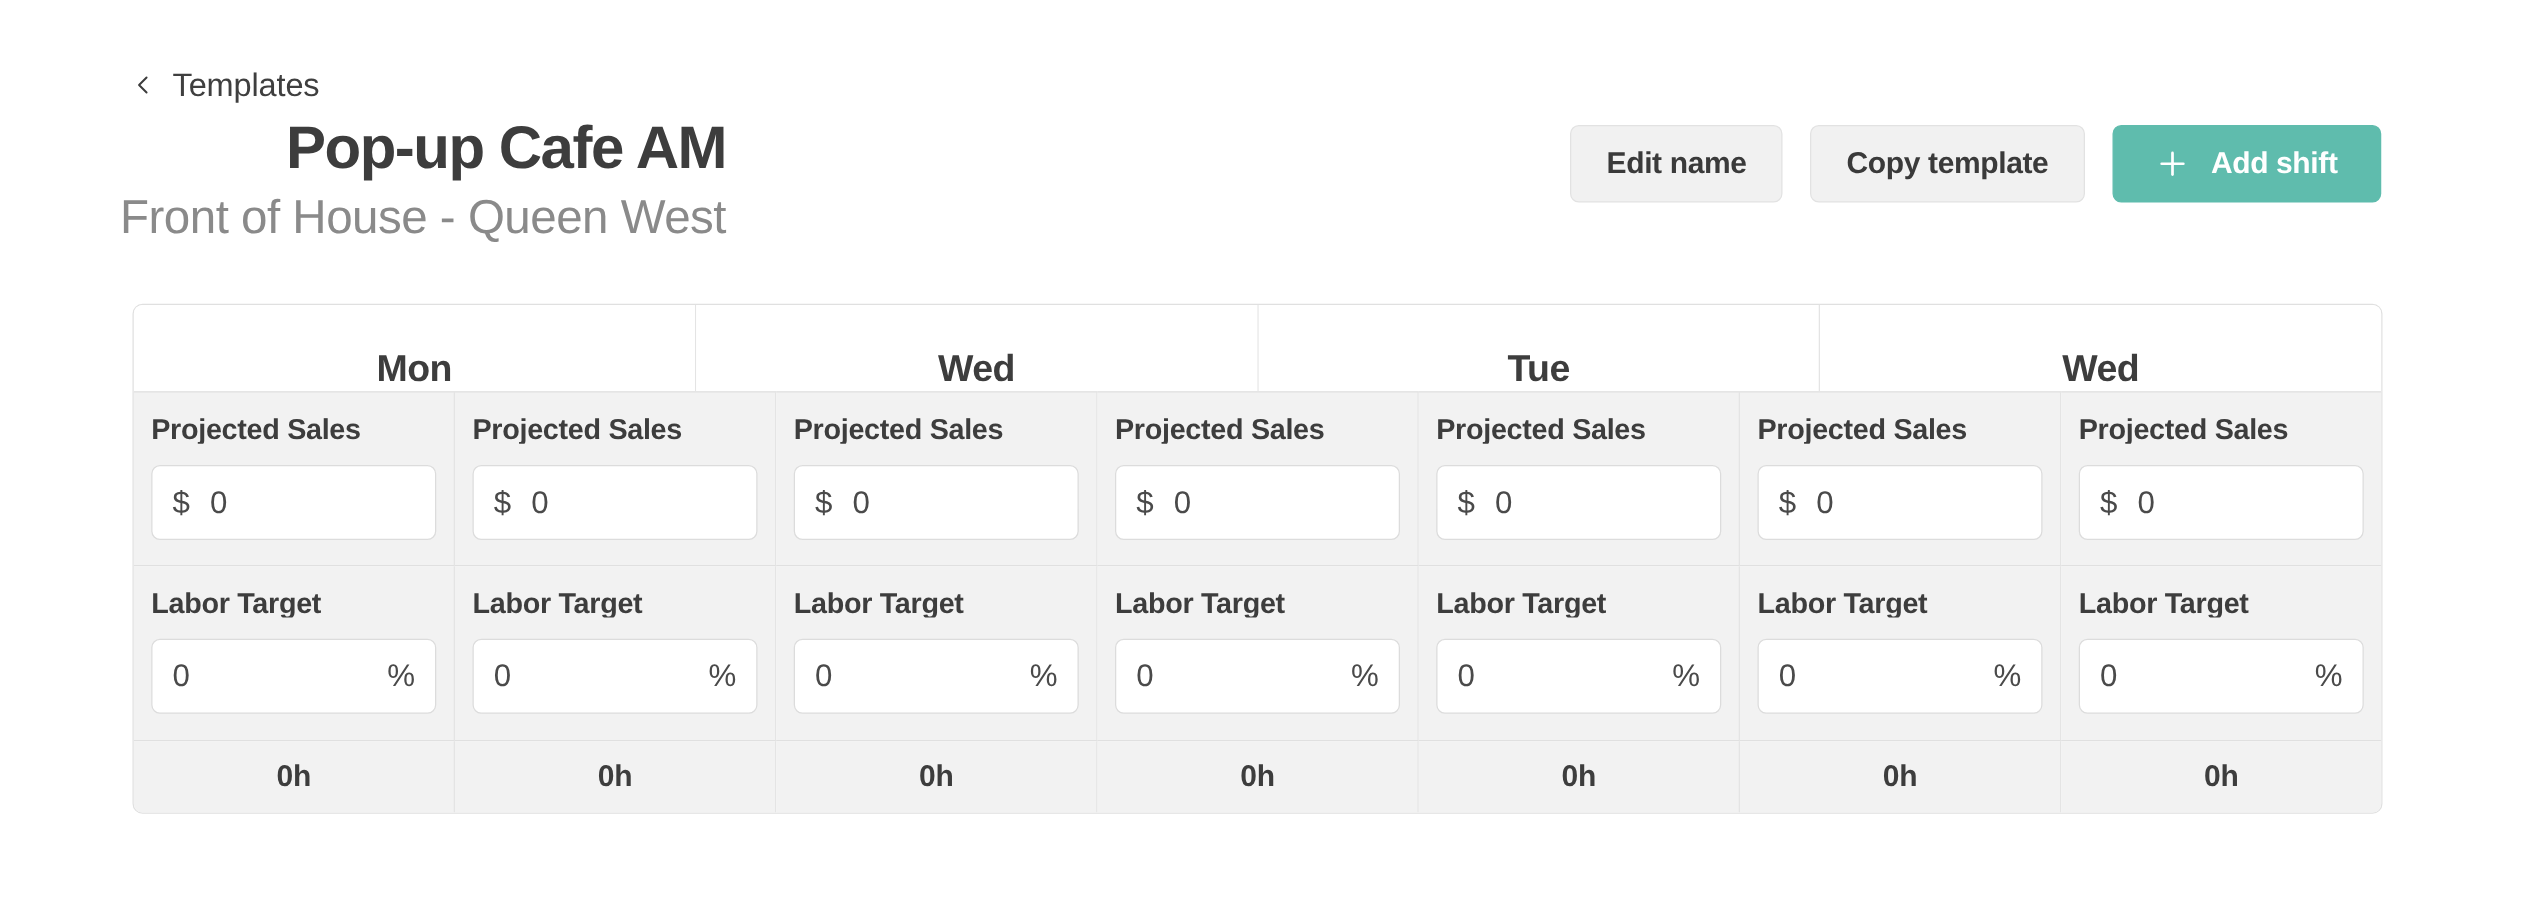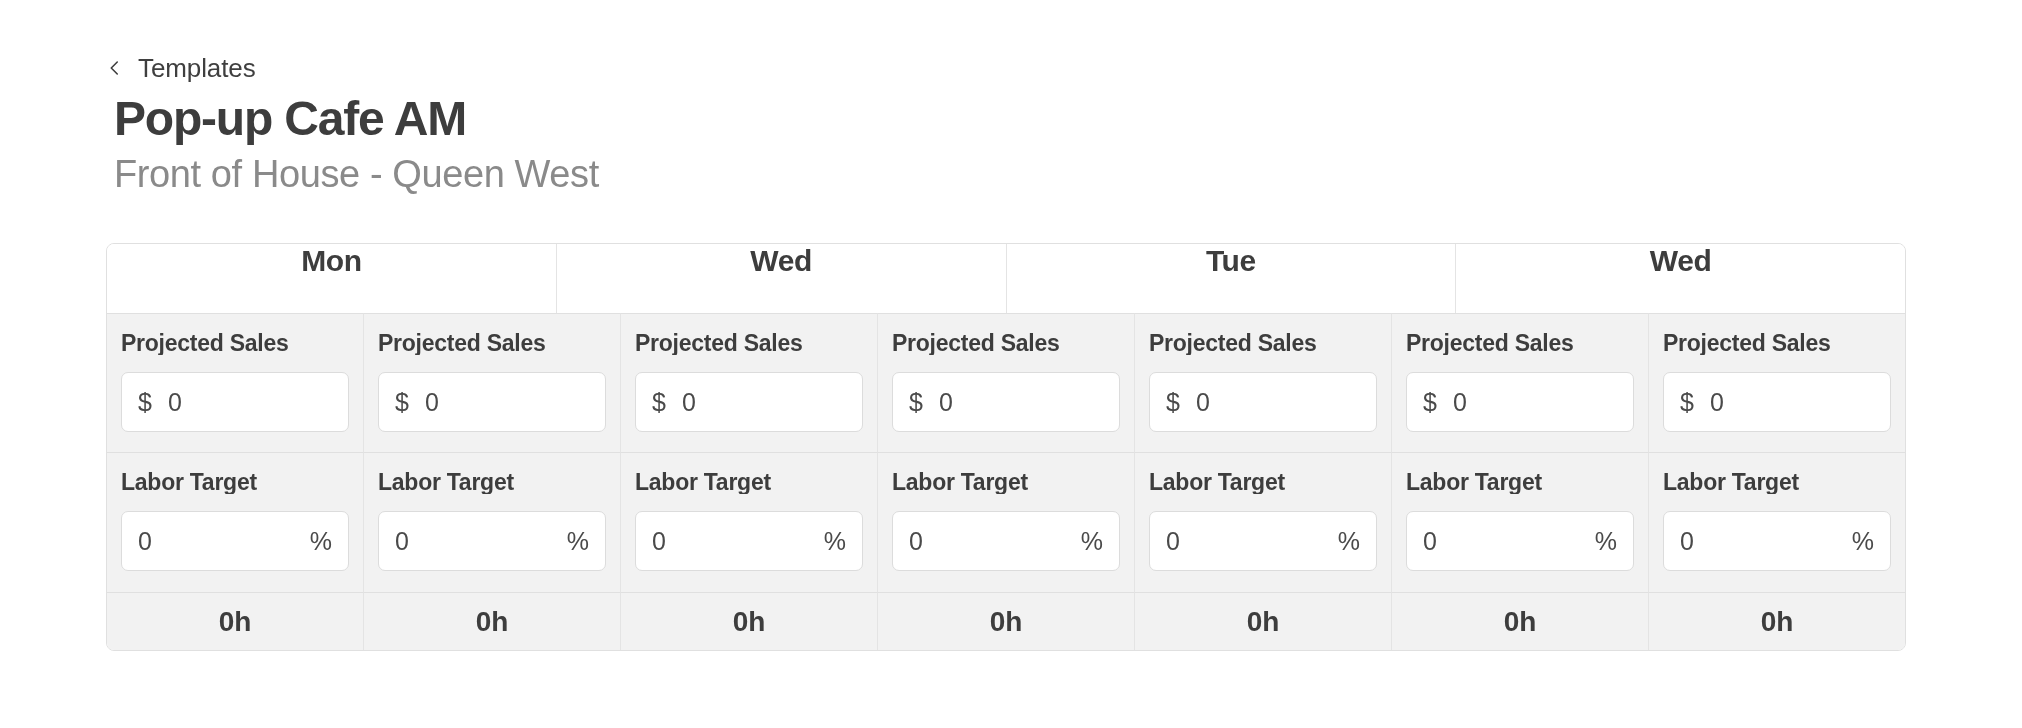"Pop-up Cafe AM" .title-block { left: 114px -> 96px; text-align: none -> right }
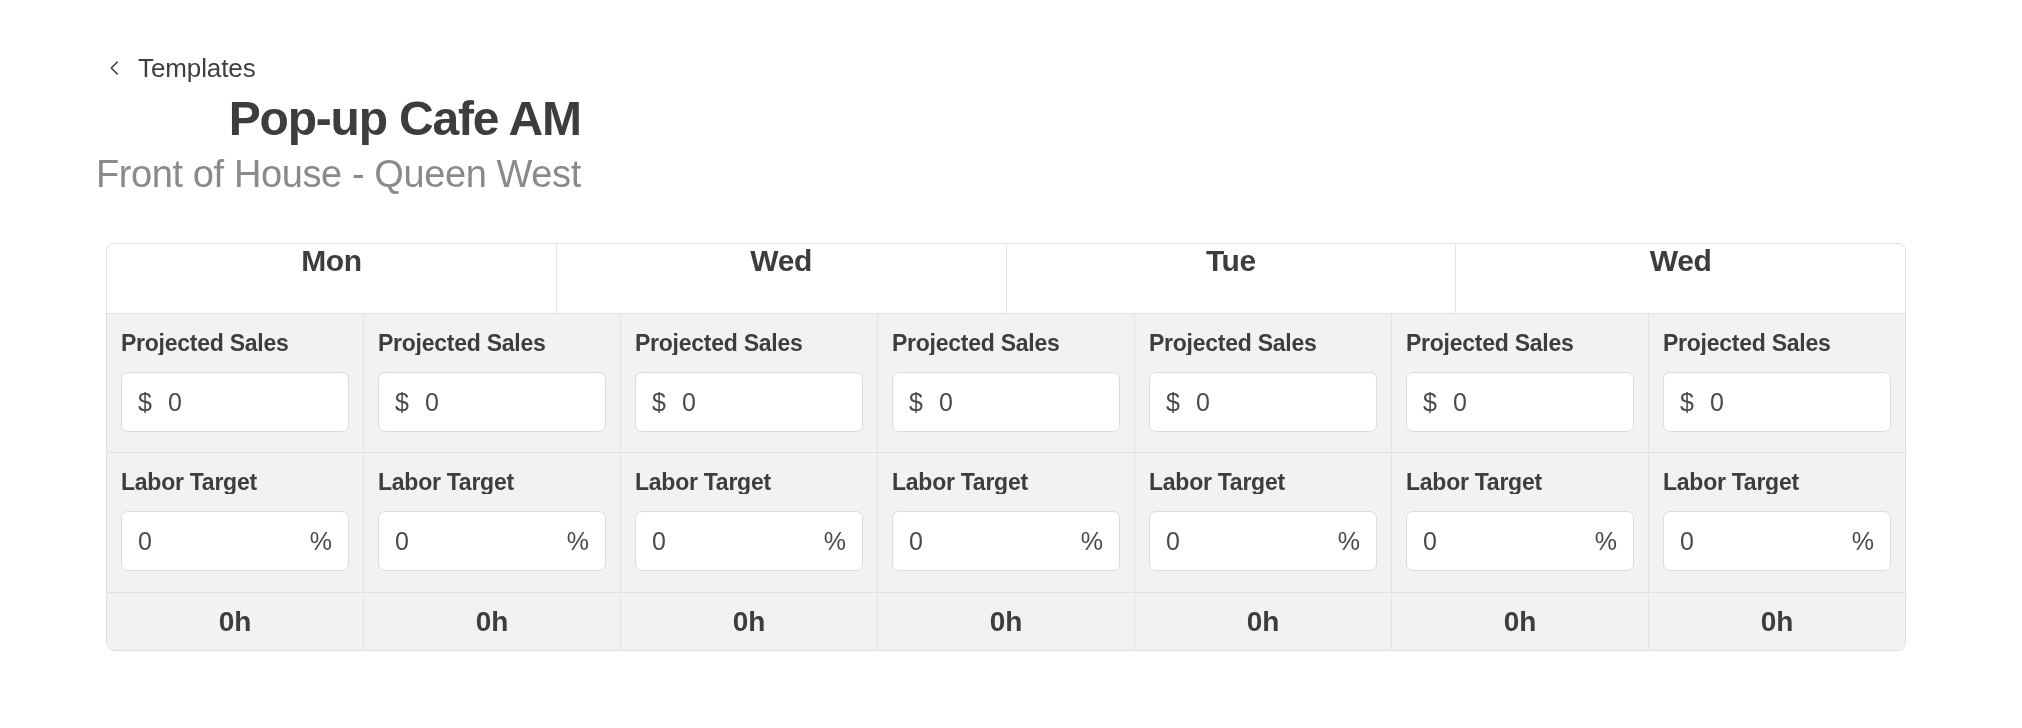"Edit name" div.header-actions { html: none -> <div> <div> <span>Edit name</span> </div> <div> <span>Copy template</span> </div> <div> <span> <svg> <line></line> <line></line> </svg> </span> <span>Add shift</span> </div> </div> }
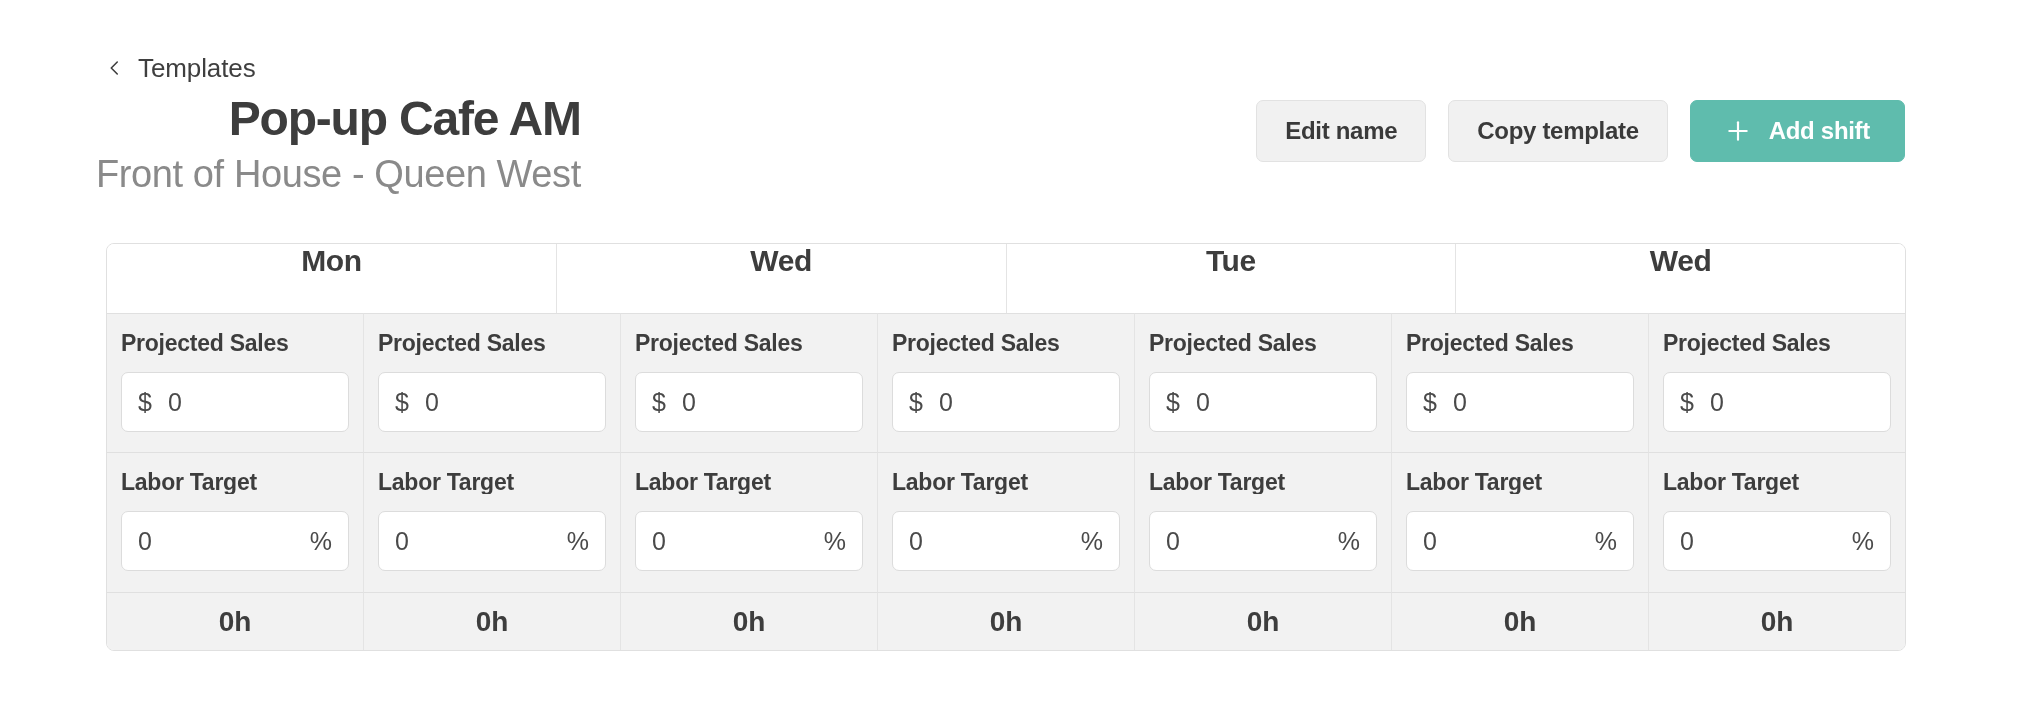"Mon" .row-header .day-col { align-items: flex-start -> flex-end }
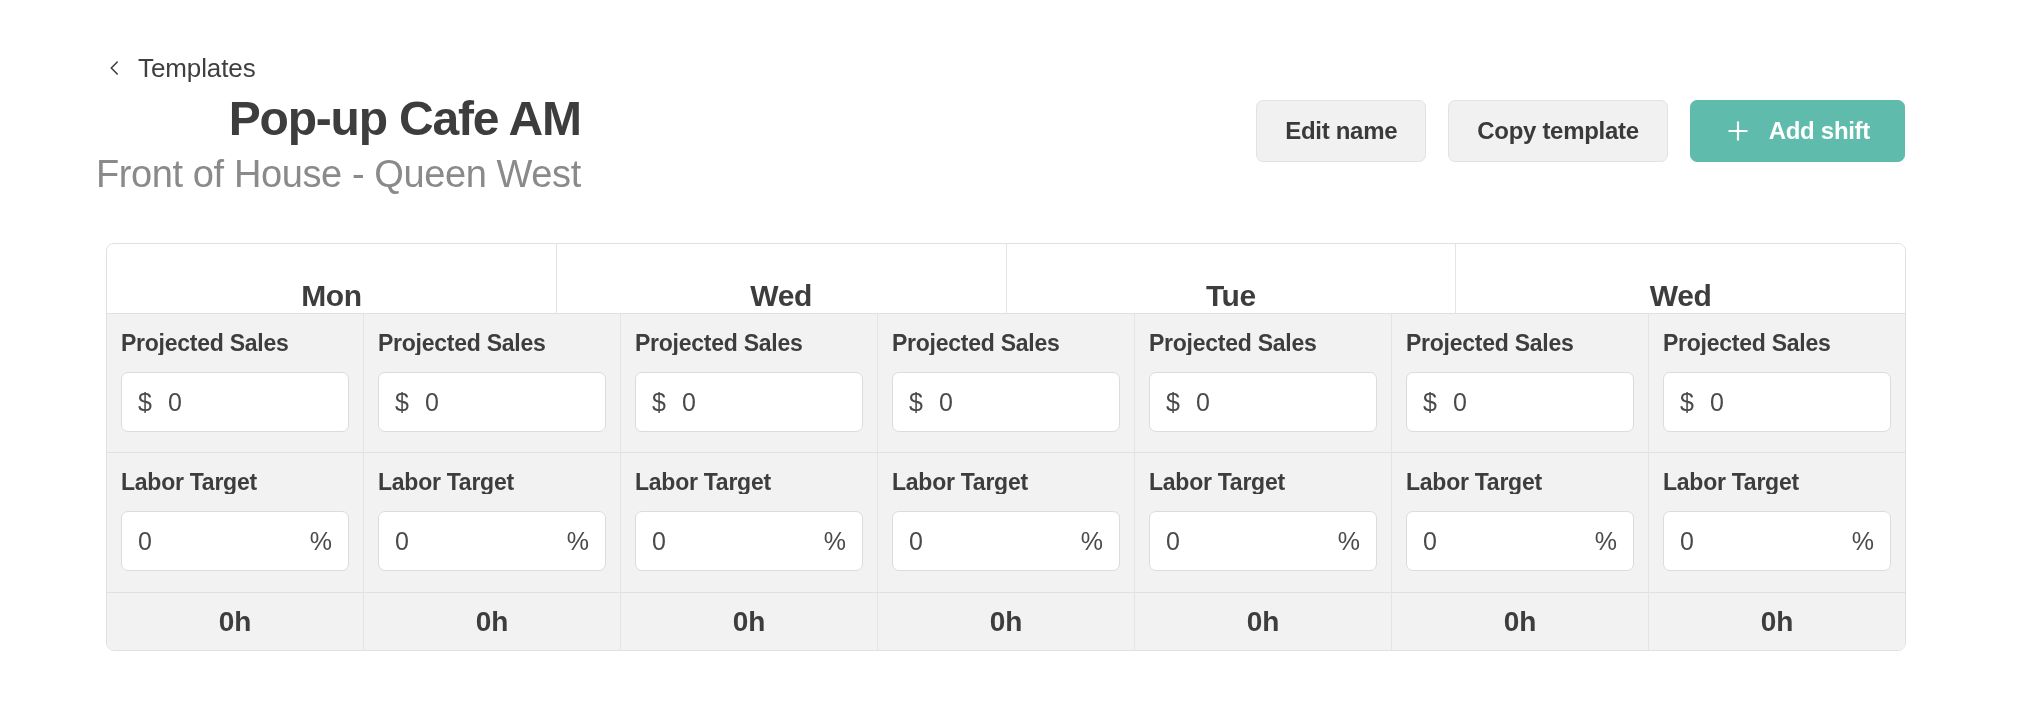"0h" .total-hours { font-size: 28px -> 24px }
